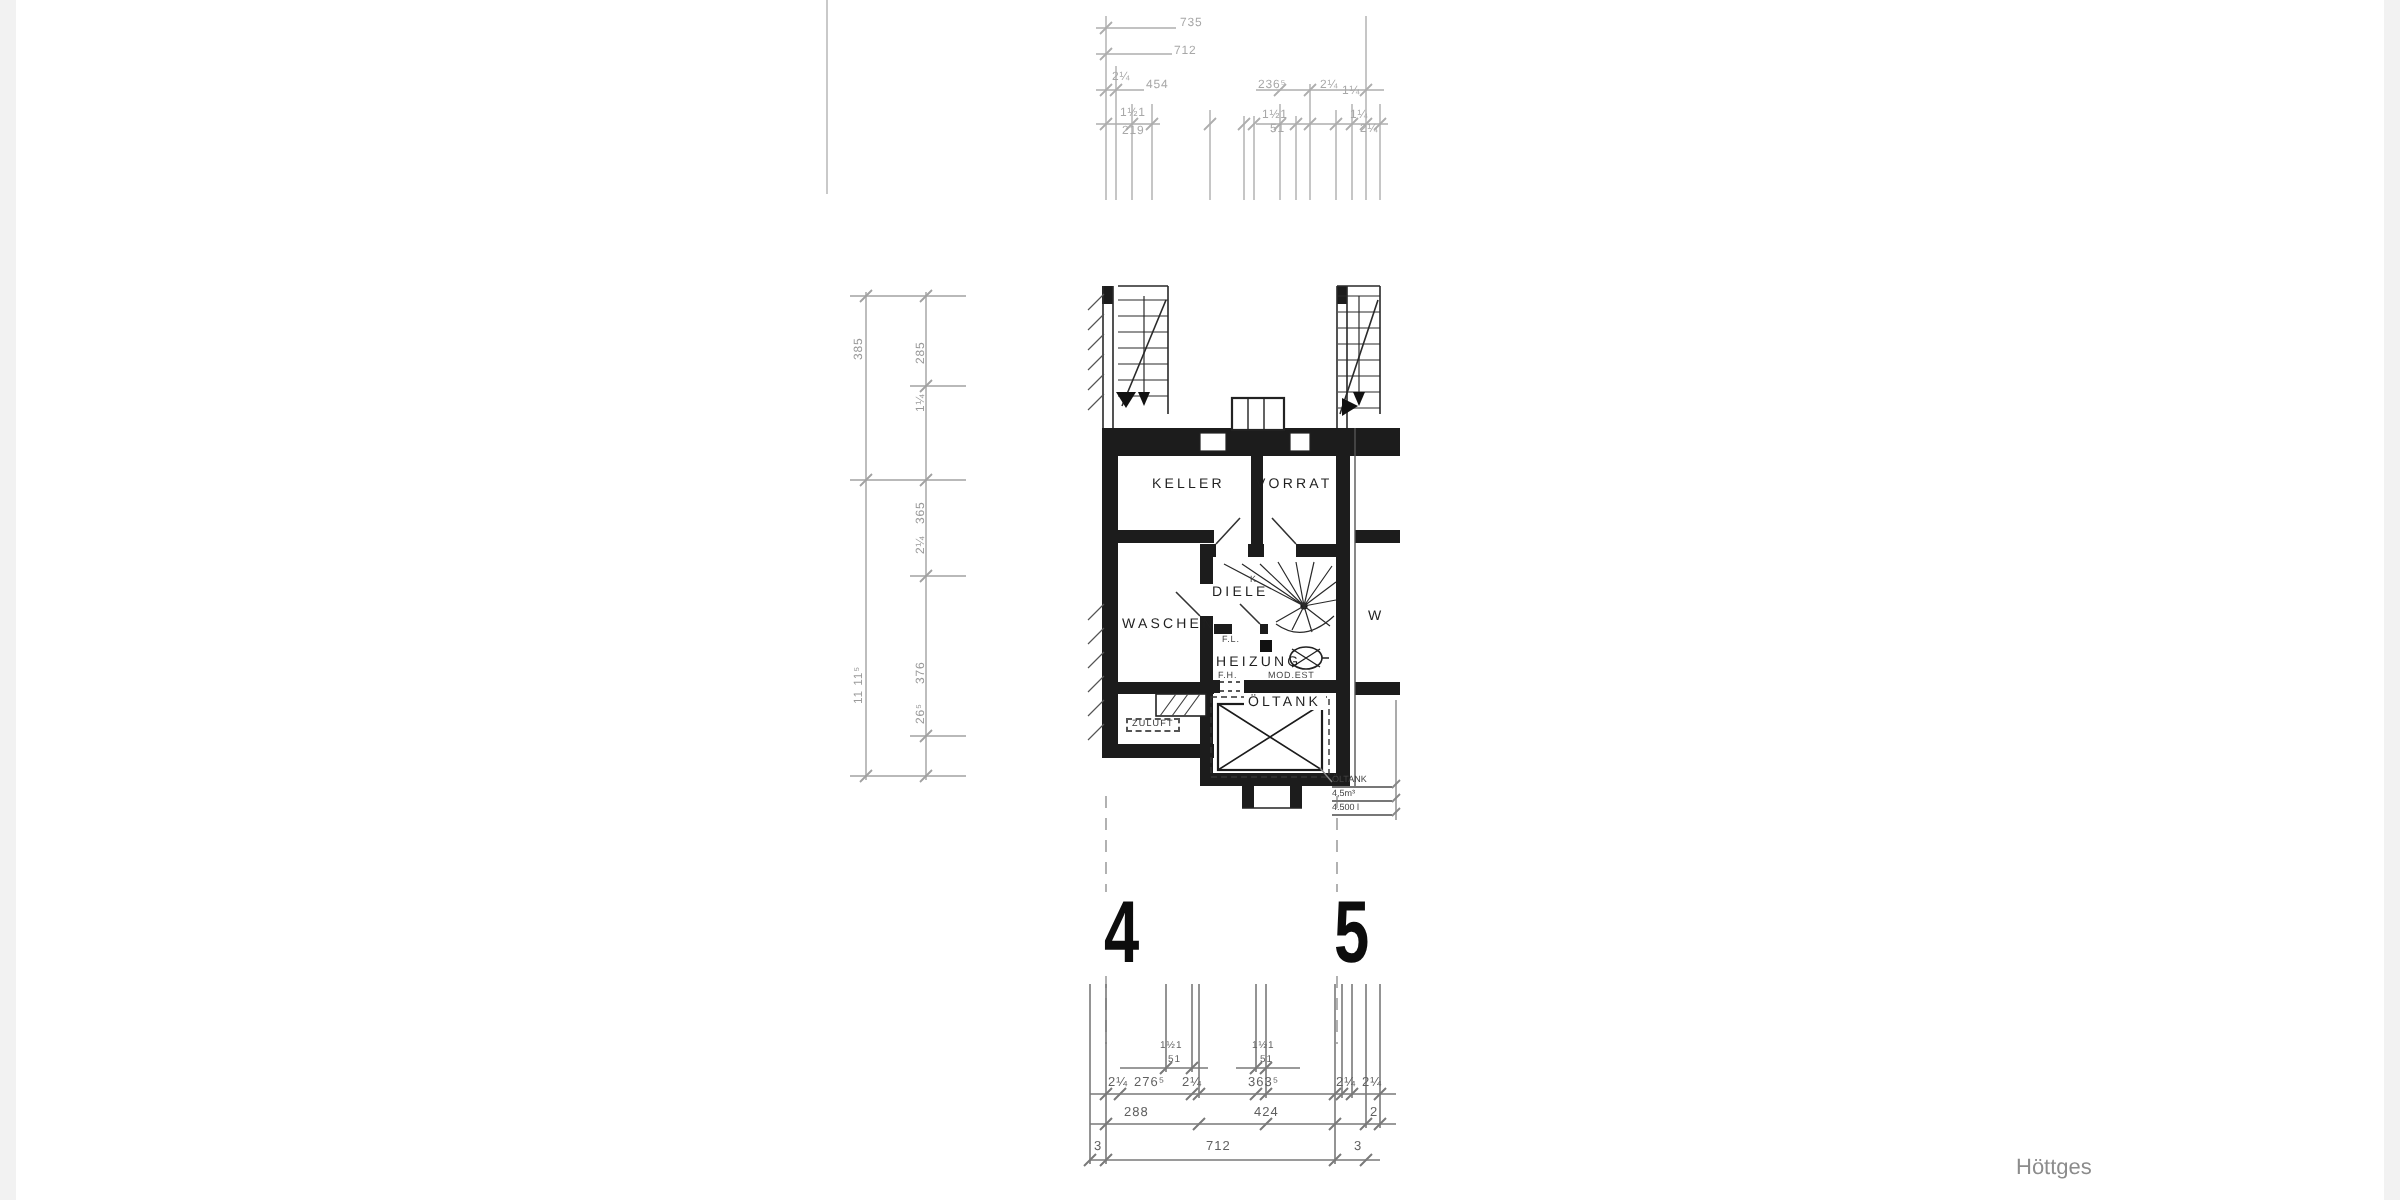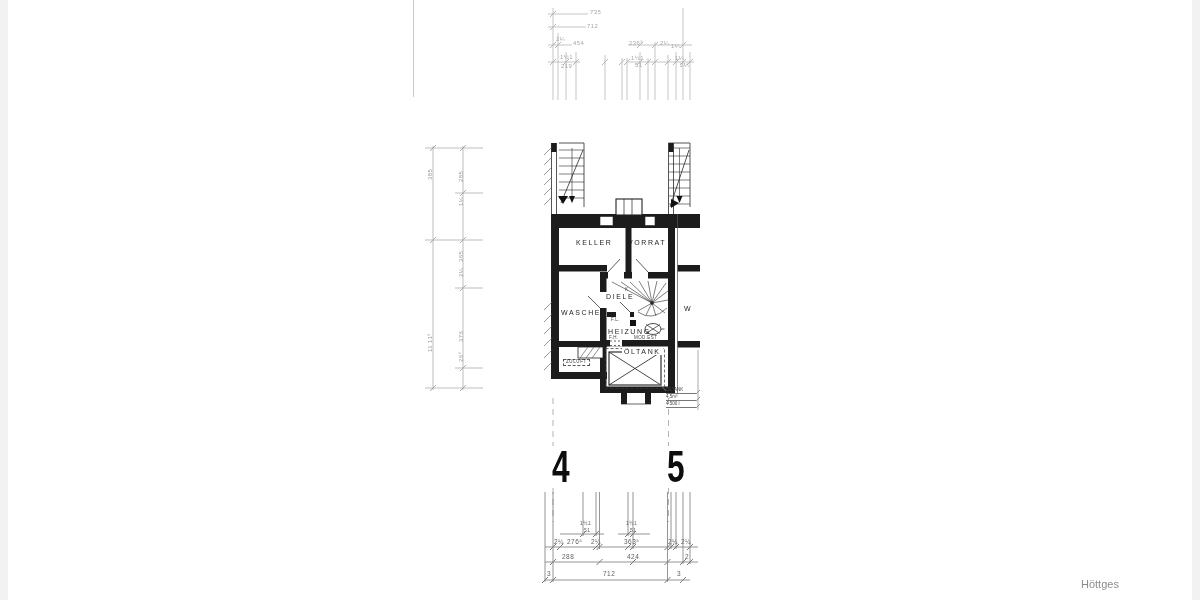"Höttges" span.lbl { left: 1081px -> 1008px }
